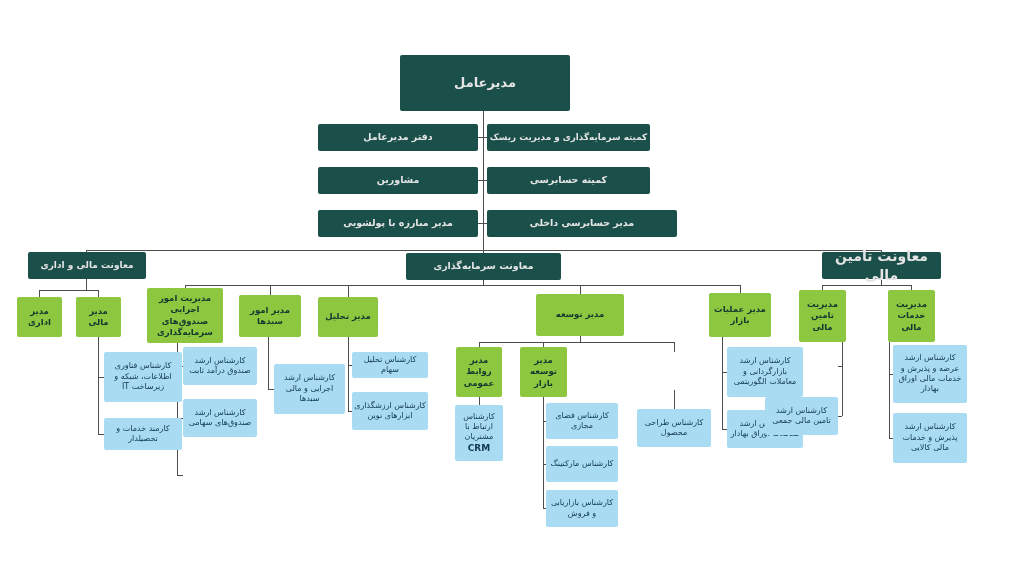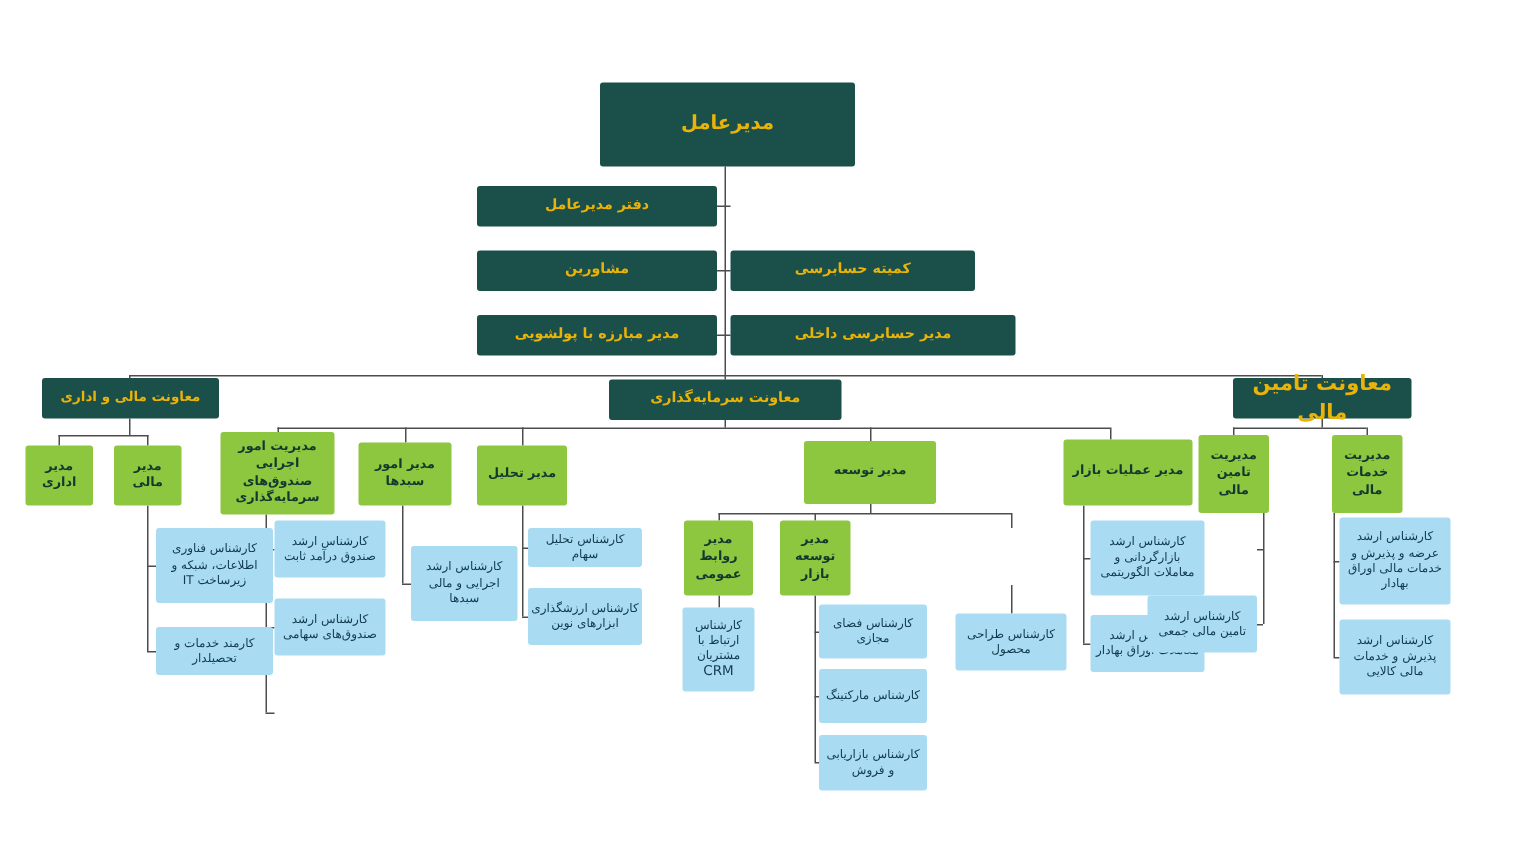"مدیرعامل" .teal { color: #eab308 -> #e5e5e5 }
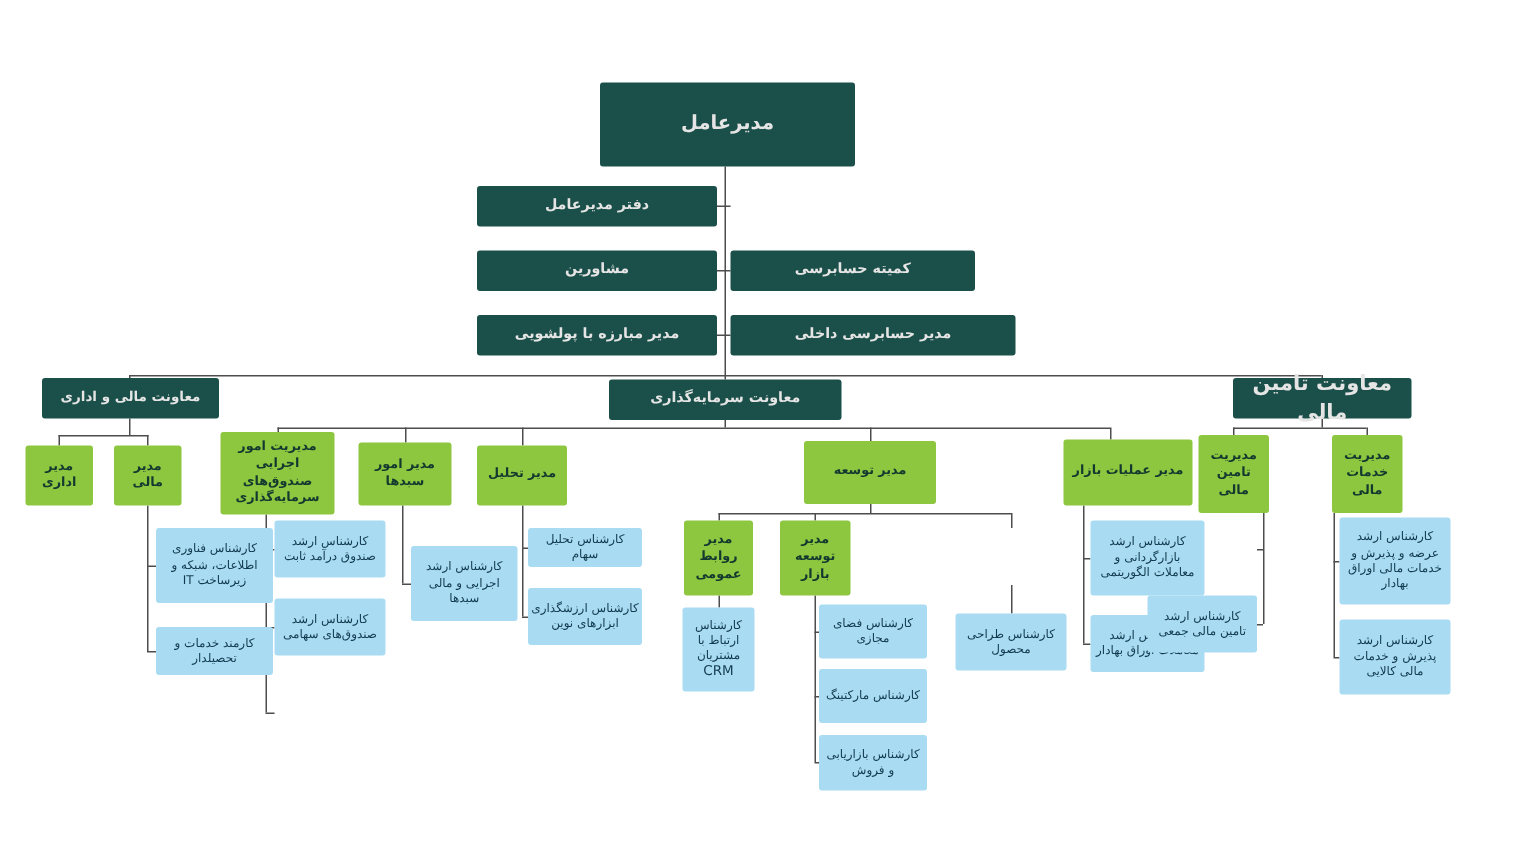"کمیته سرمایه‌گذاری و مدیریت ریسک" div.node { html: none -> <div>کمیته سرمایه‌گذاری و مدیریت ریسک</div> }
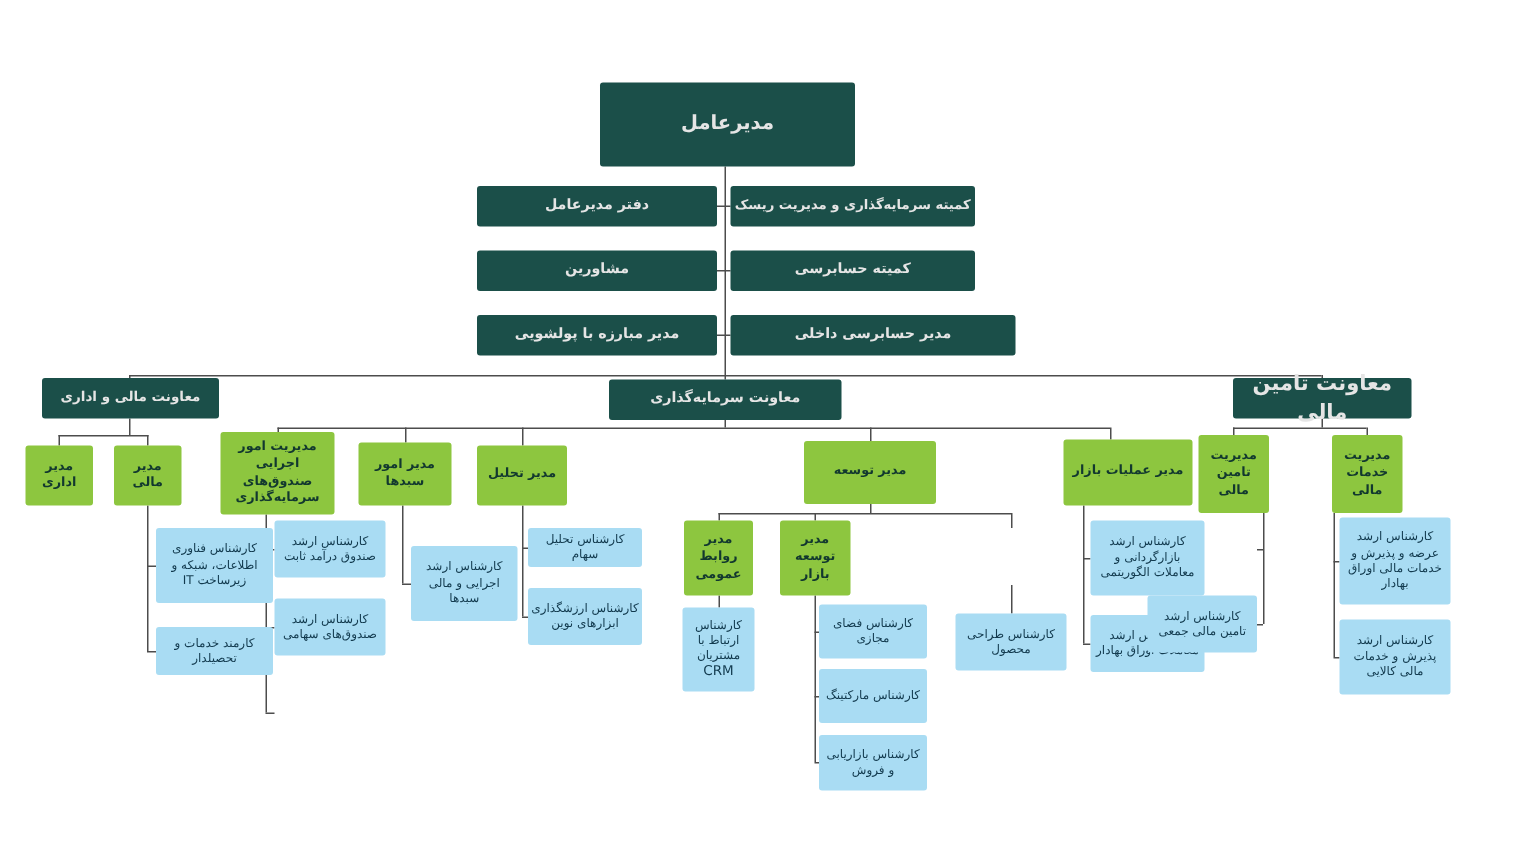"مدیر عملیات بازار" div.node { width: 86px -> 62px }
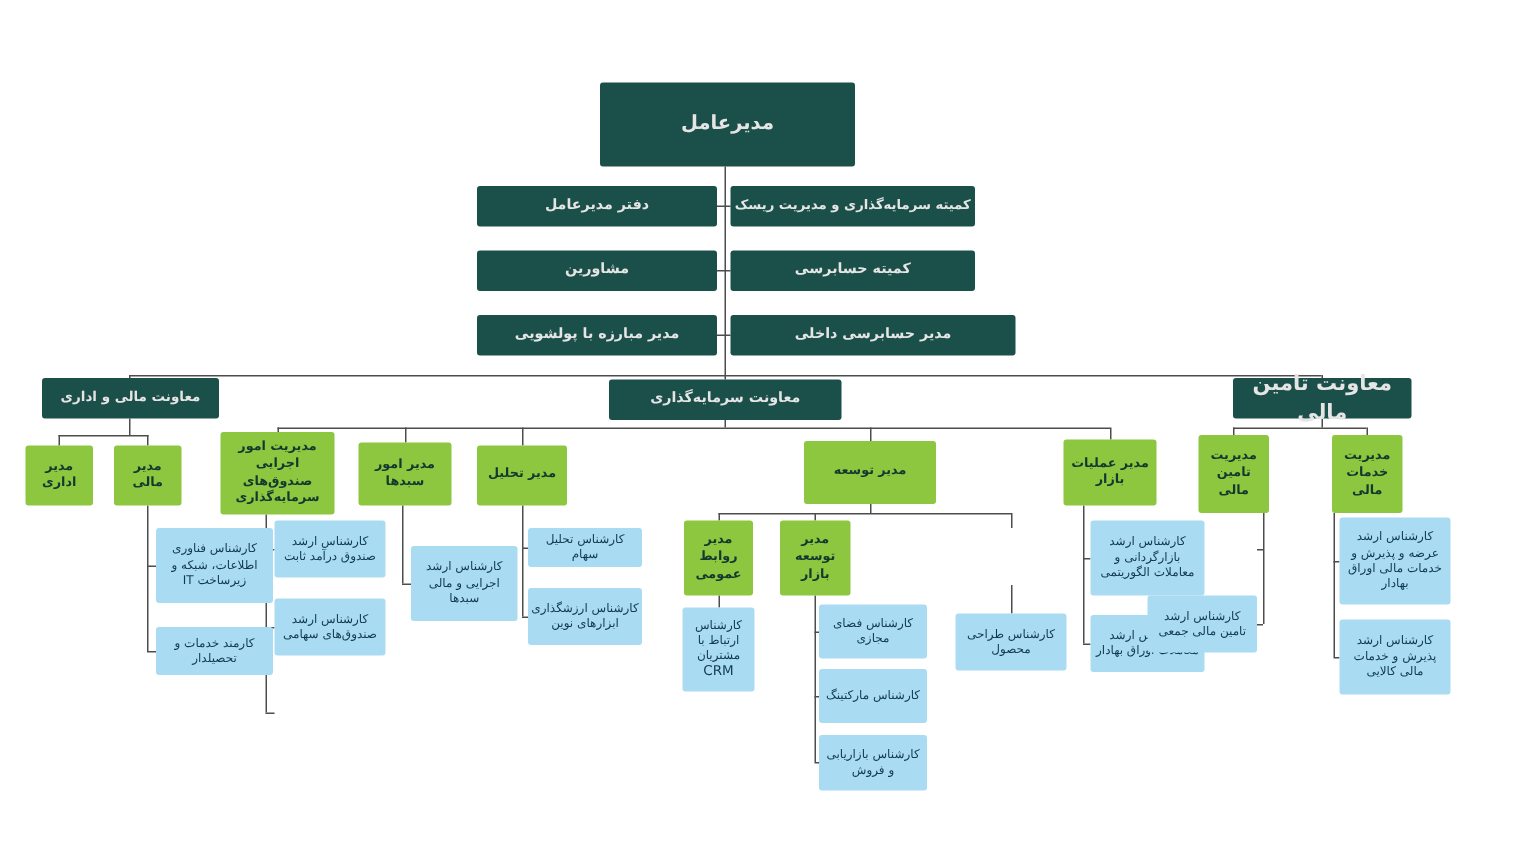"CRM" .code { font-weight: normal -> bold }
